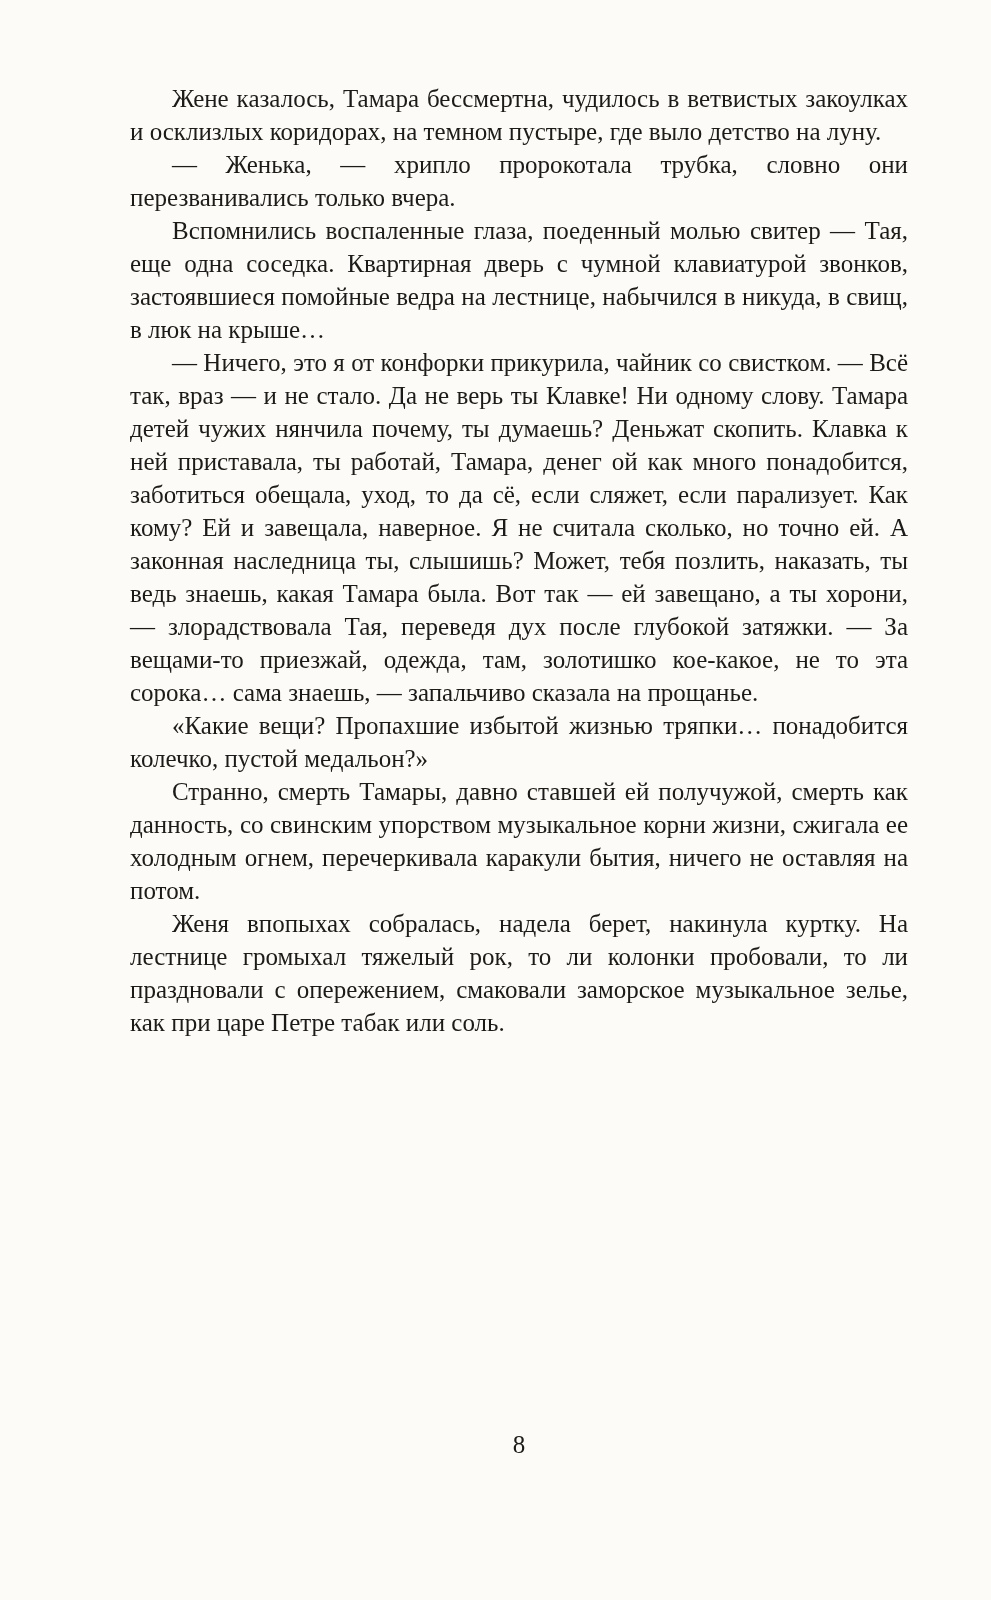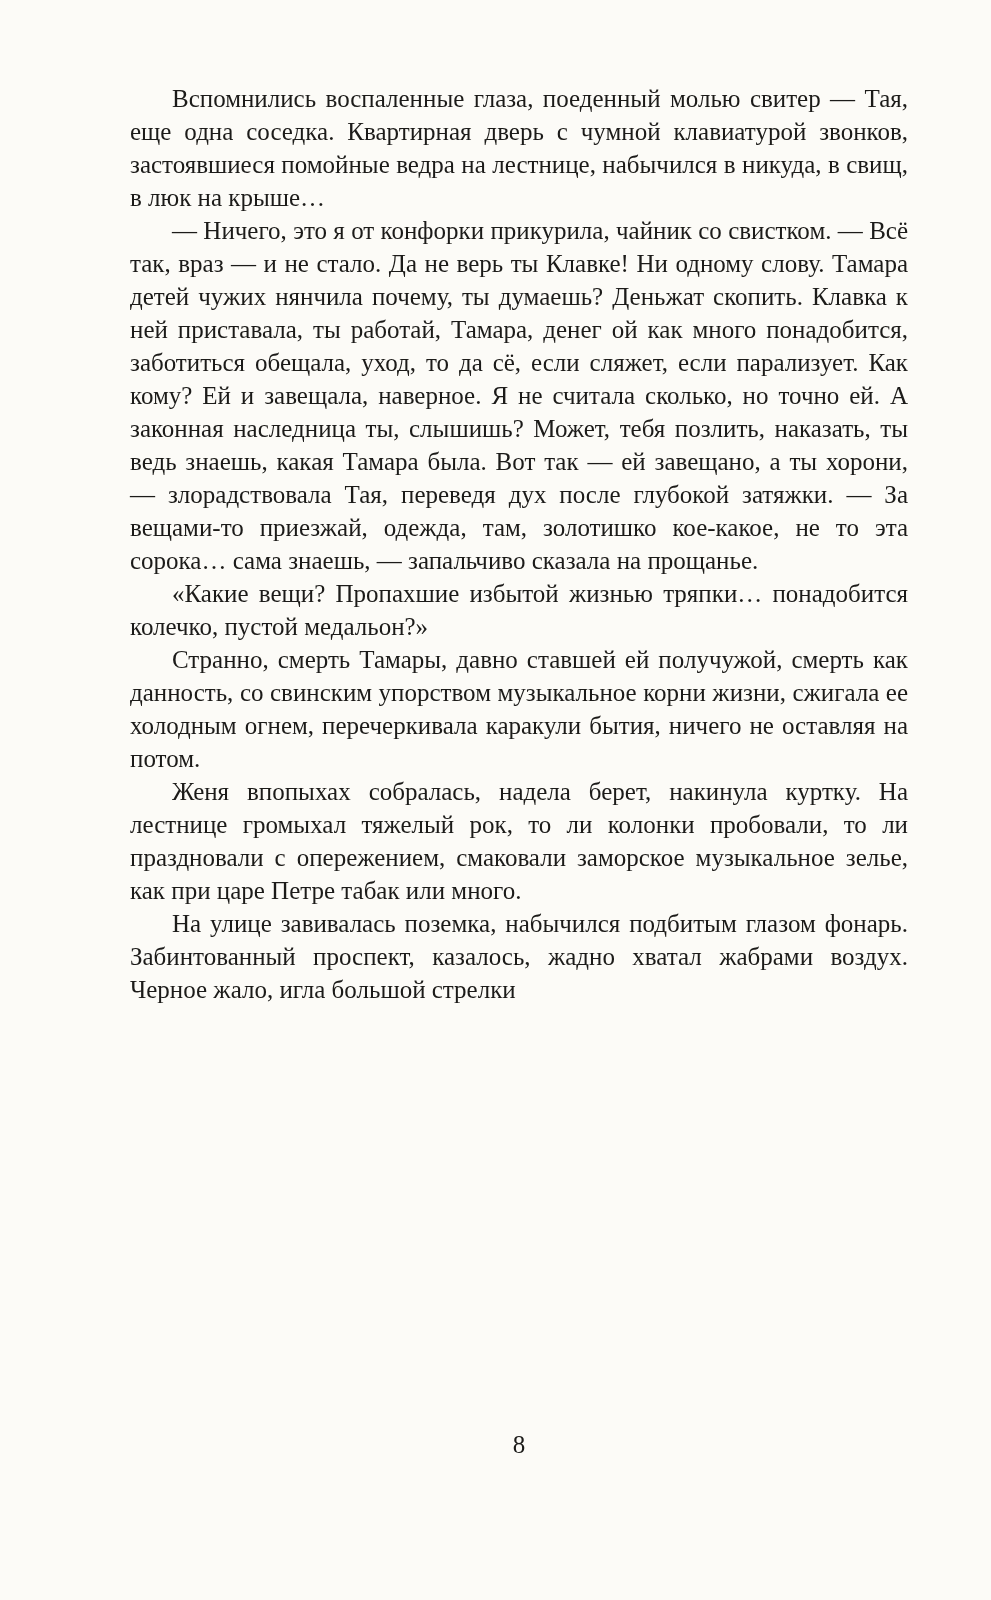"Жене казалось, Тамара бессмертна," p { html: none -> <p>Жене казалось, Тамара бессмертна, чудилось в ветвистых закоулках и осклизлых коридорах, на темном пустыре, где выло детство на луну.</p> }
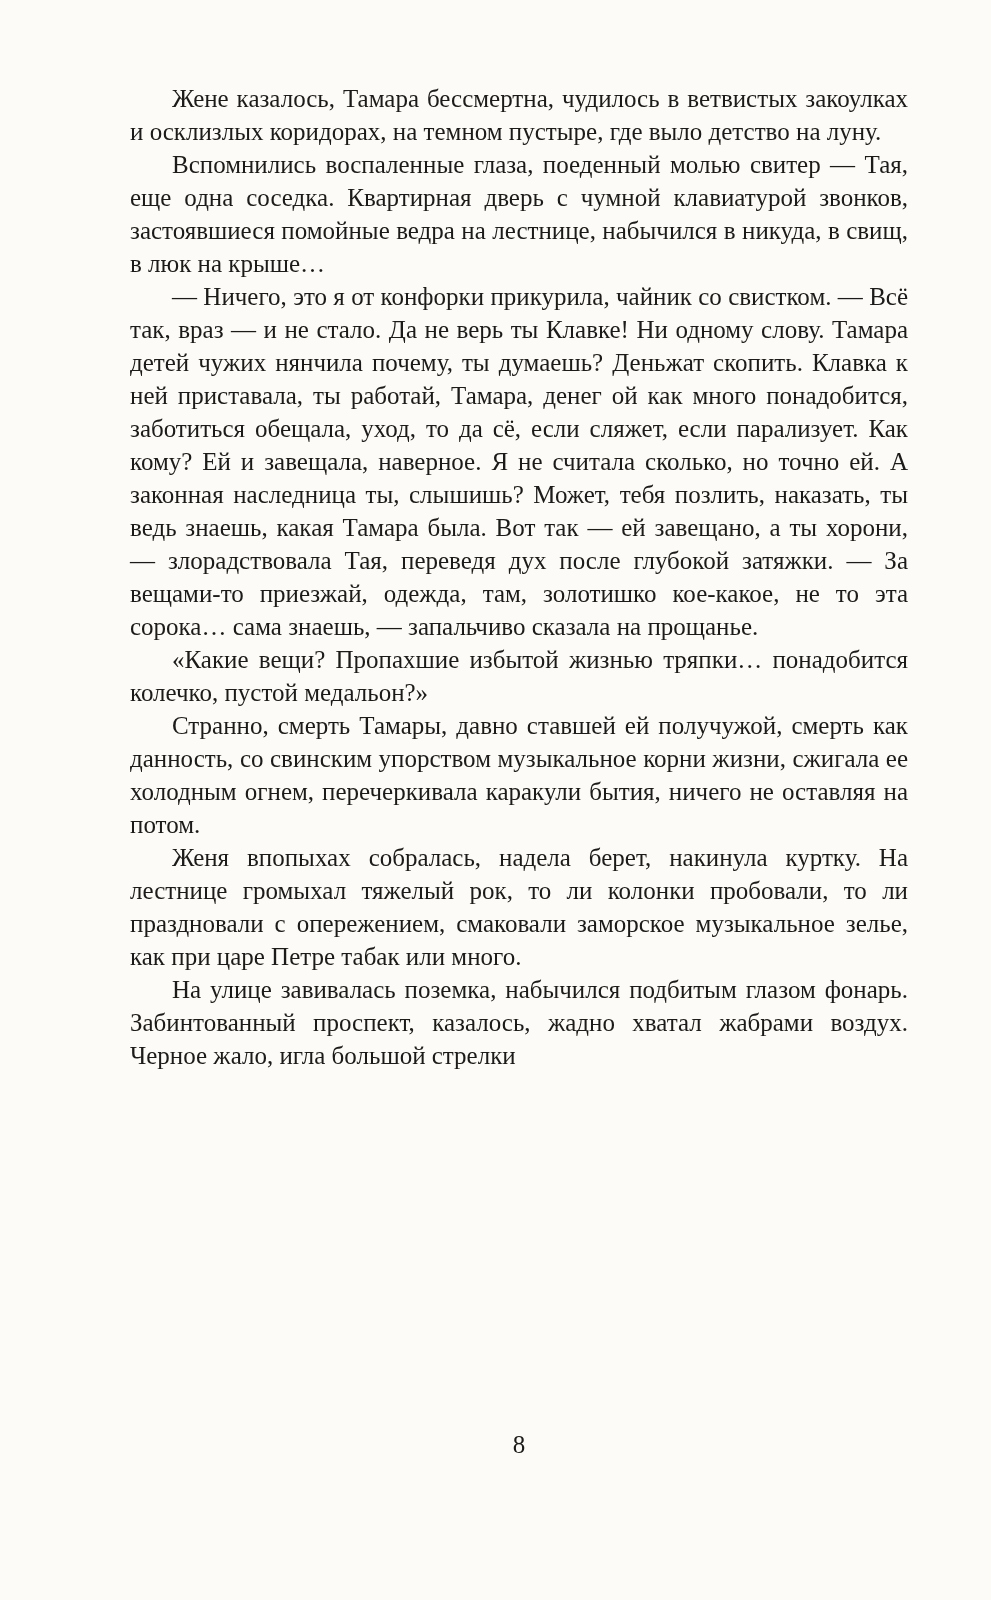"— Женька, — хрипло пророкотала" p { html: none -> <p>— Женька, — хрипло пророкотала трубка, словно они перезванивались только вчера.</p> }
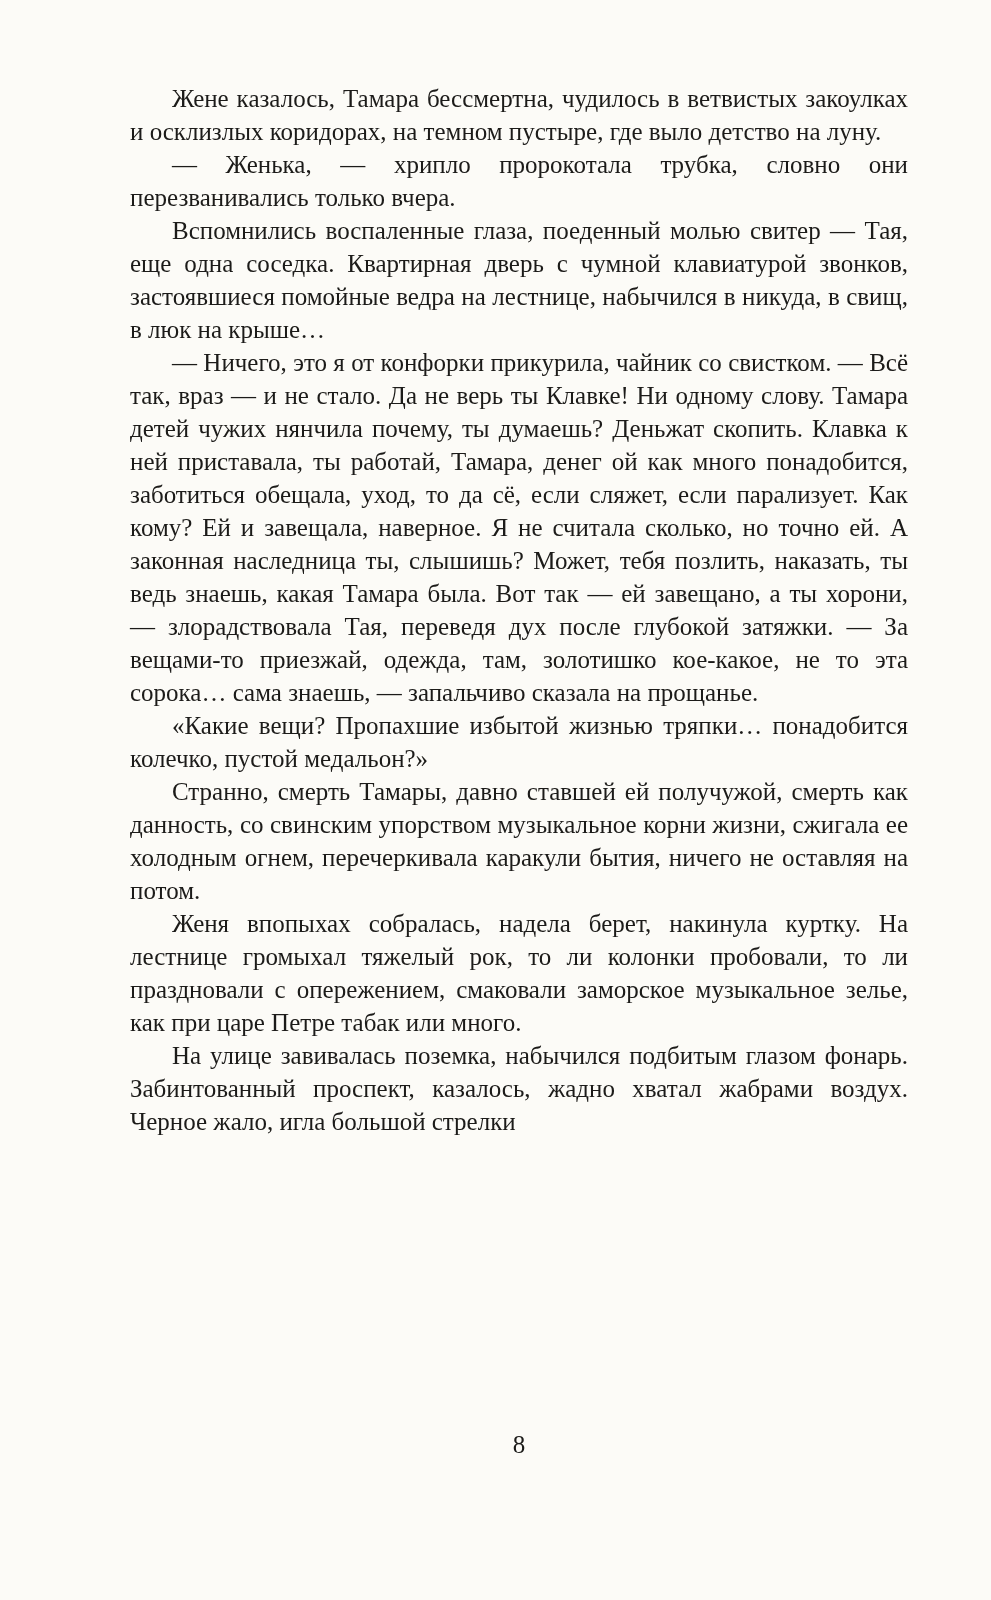"Женя впопыхах собралась, надела берет," p { text: много -> соль }
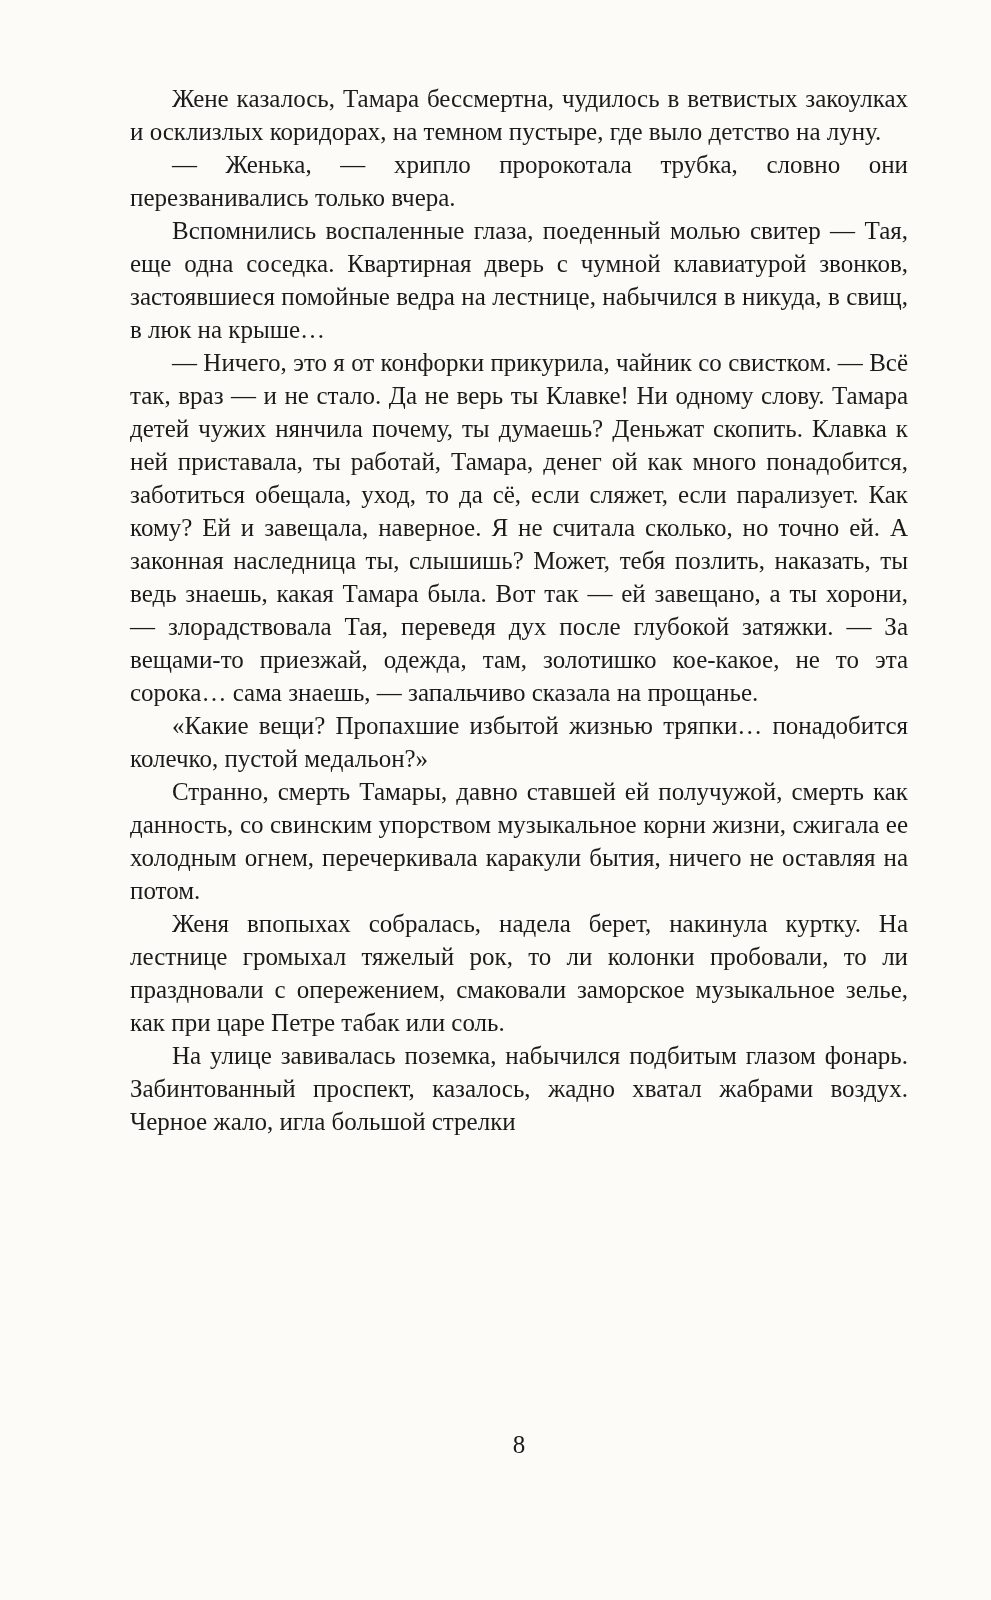"На улице завивалась поземка, набычился" p { html: <p>На улице завивалась поземка, набычился подбитым глазом фонарь. Забинтованный проспект, казалось, жадно хватал жабрами воздух. Черное жало, игла большой стрелки</p> -> none }
